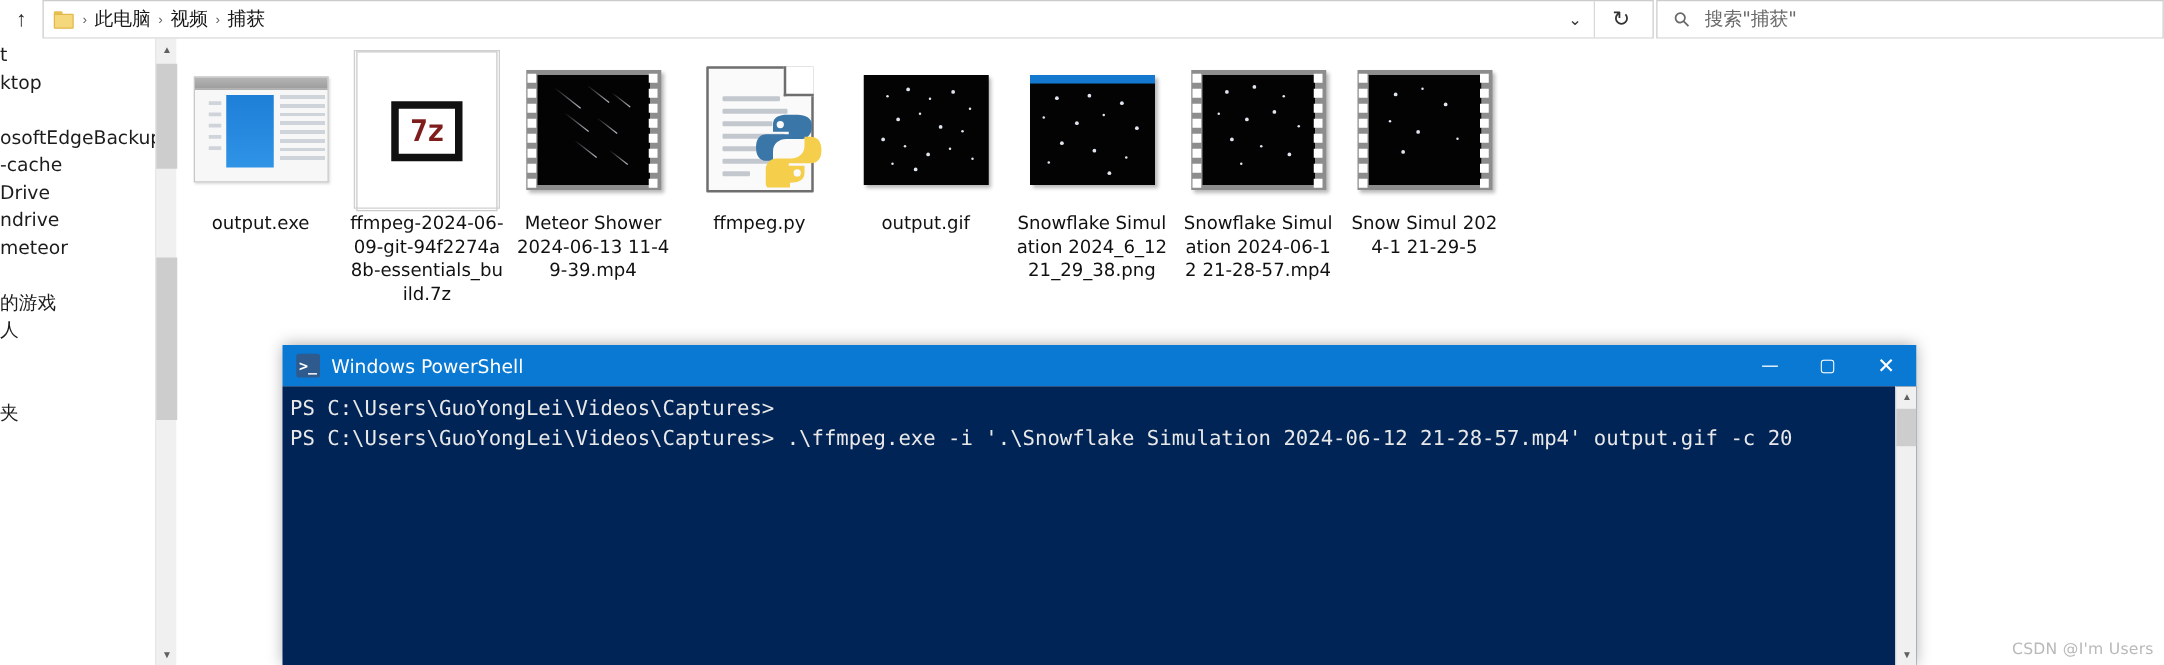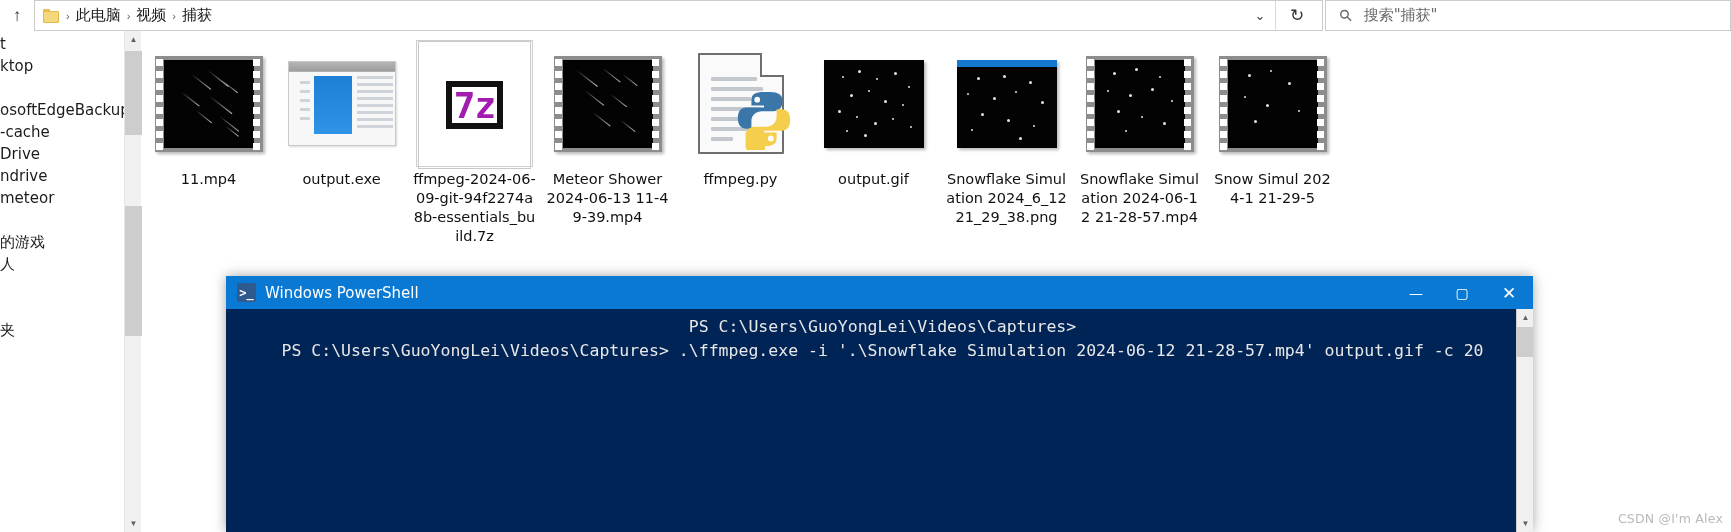"7z" .sevenz { color: #a21caf -> #7f1d1d; font-size: 36px -> 24px }
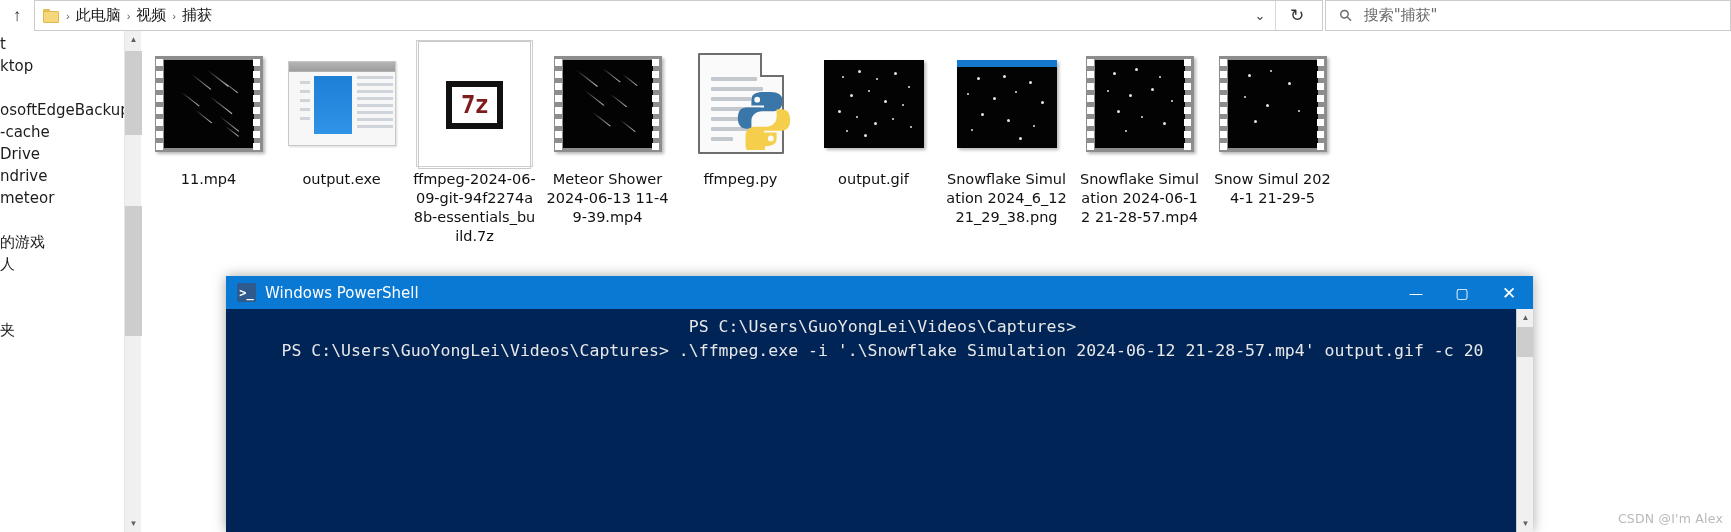"11.mp4" div.file-cell { html: <div> <div> <div> <div> <div></div> <div></div> <div></div> <div></div> <div></div> <div></div> <div></div> <div></div> </div> </div> </div> <div>11.mp4</div> </div> -> none }
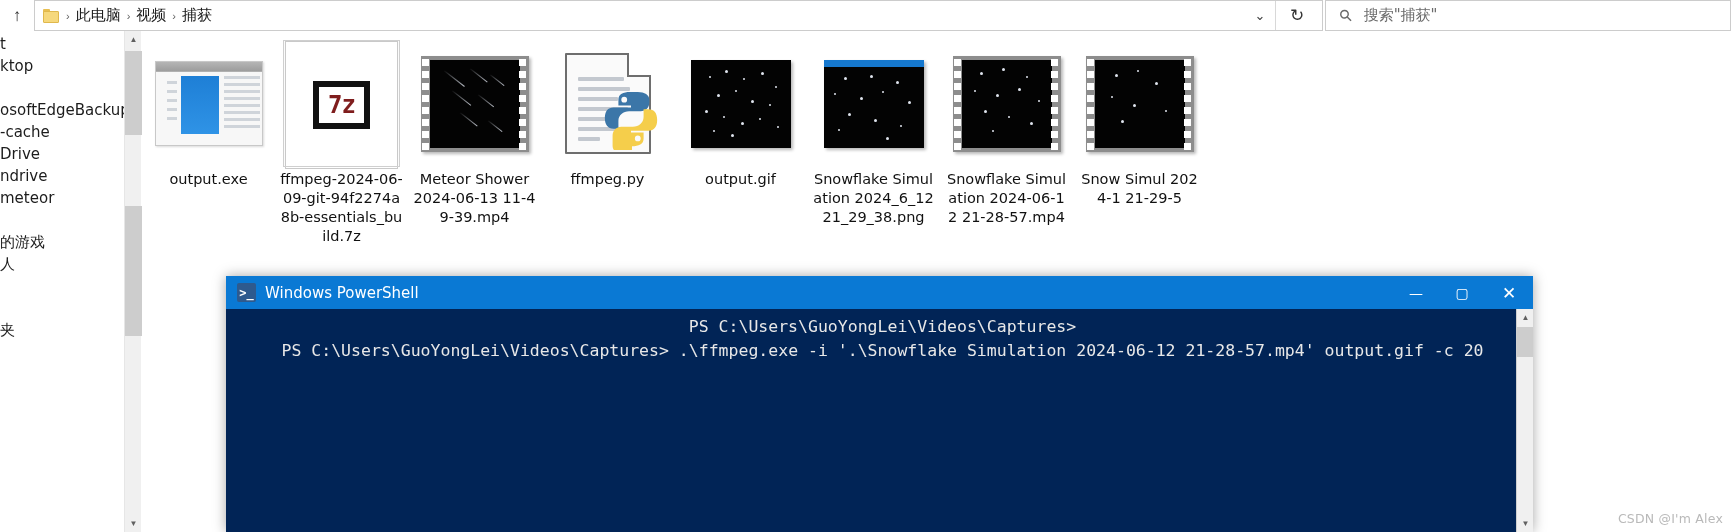"PS C:\Users\GuoYongLei\Videos\Captures>" .ps-body { text-align: center -> none }
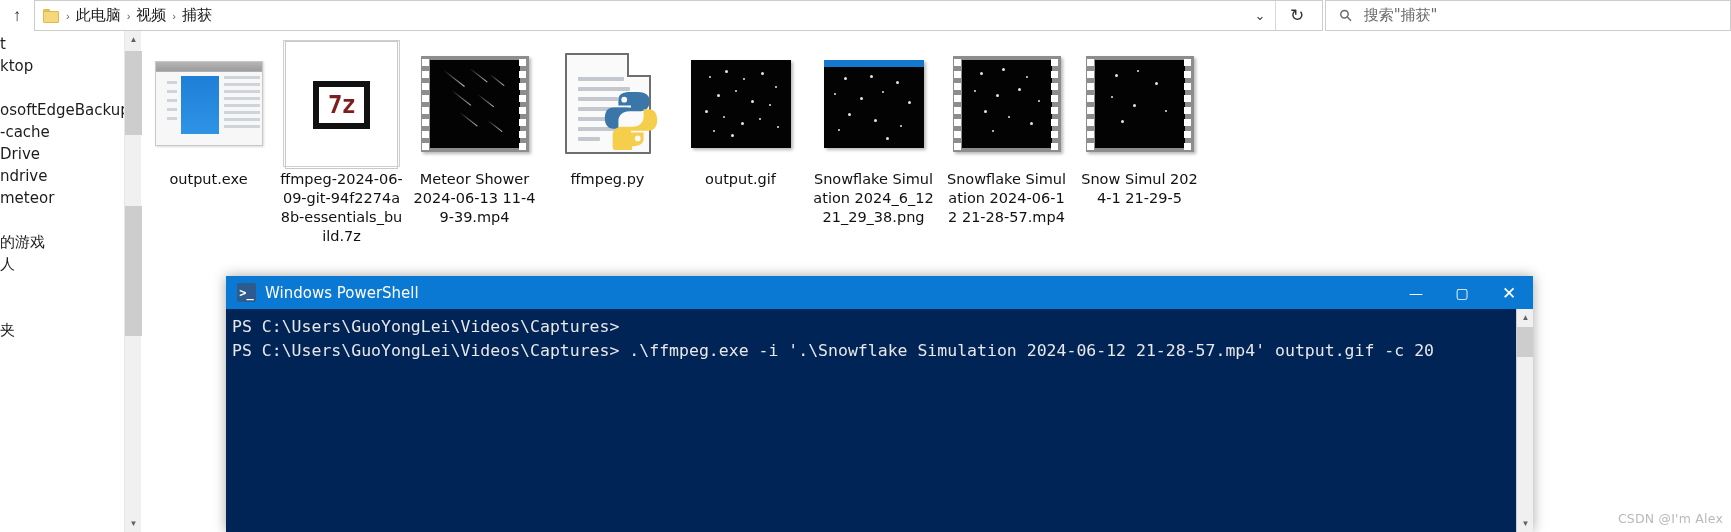"CSDN @I'm Alex" div.watermark { text: Alex -> Users }
